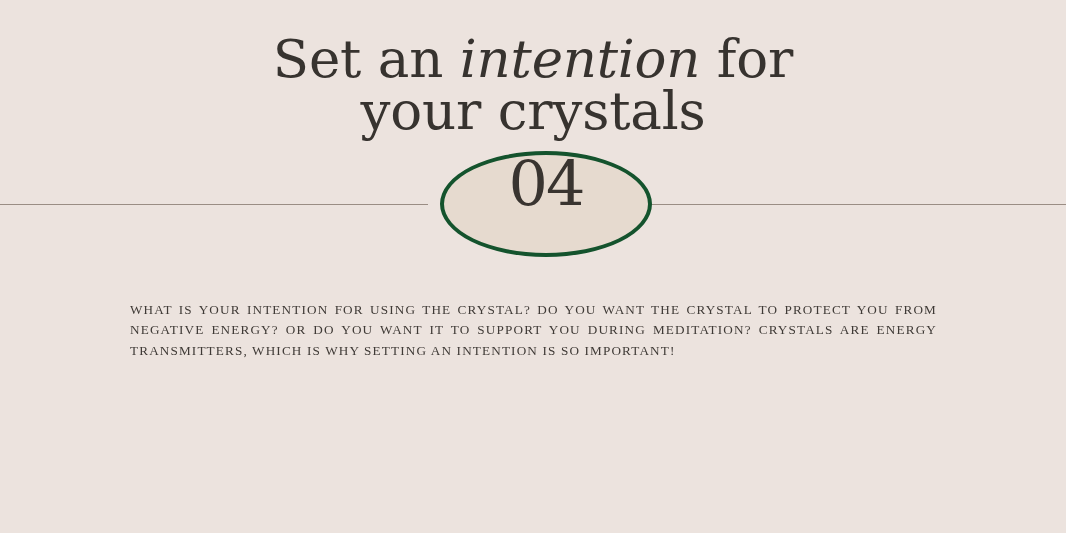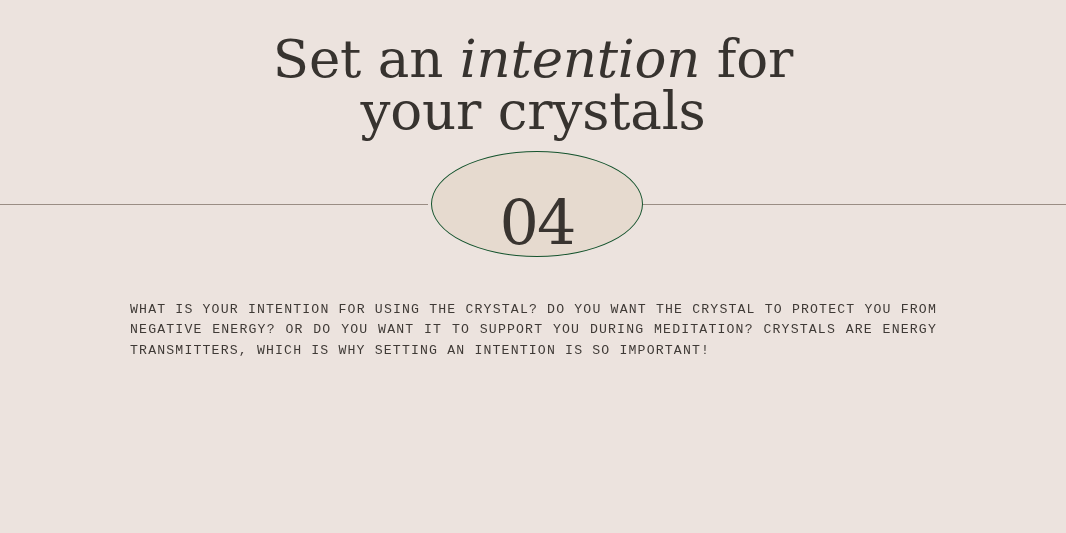"04" .badge { align-items: flex-end -> flex-start; border: 1px solid #14532d -> 4px solid #14532d; left: 431px -> 440px }
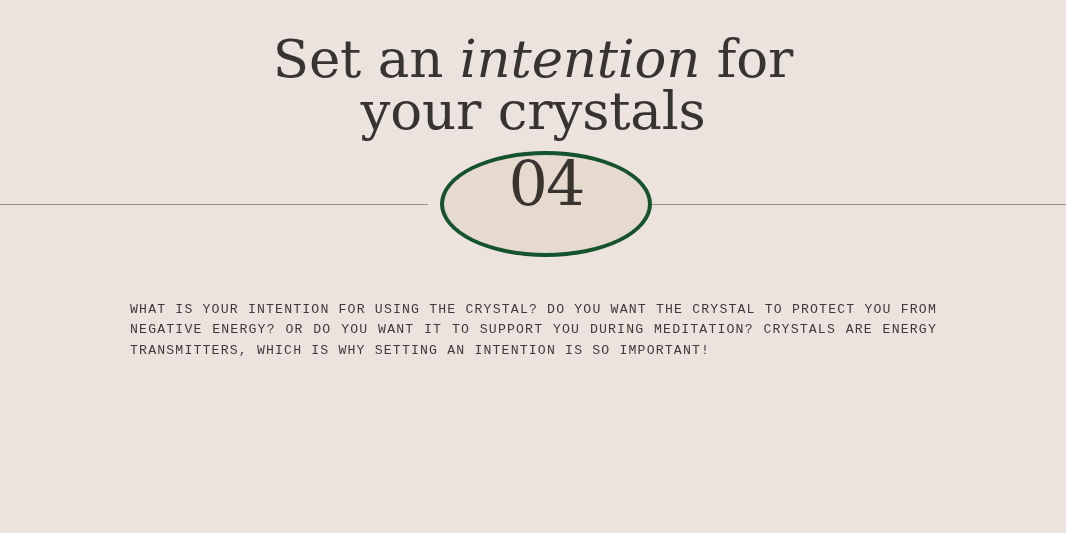"WHAT IS YOUR INTENTION FOR" .body-copy p { font-family: Liberation Mono, monospace -> Liberation Serif, serif }
